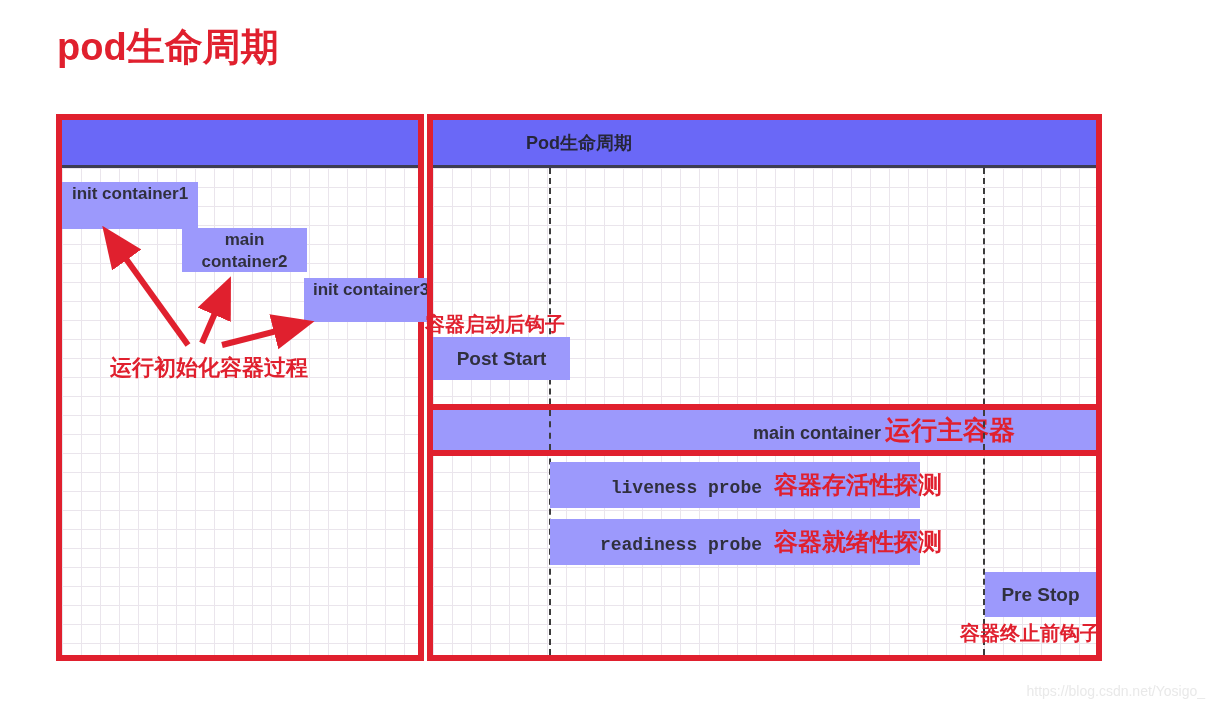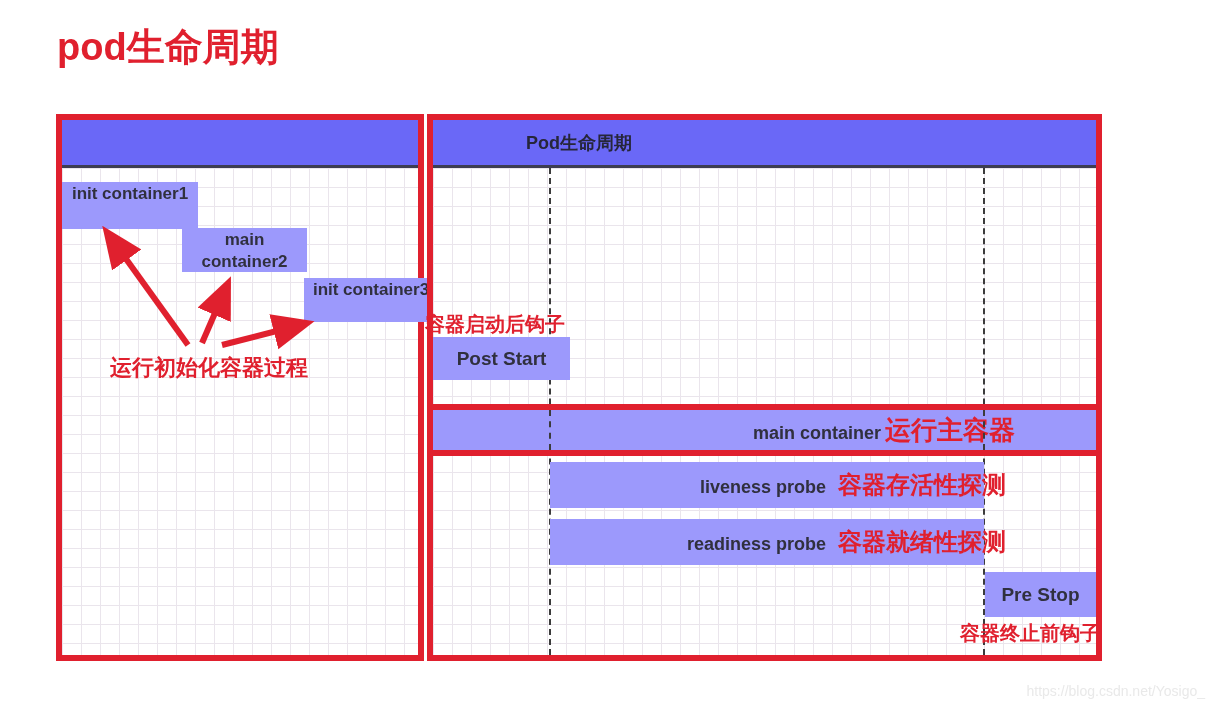"liveness probe" .probe-bar { font-family: none -> Liberation Mono, monospace; width: 434px -> 370px }
